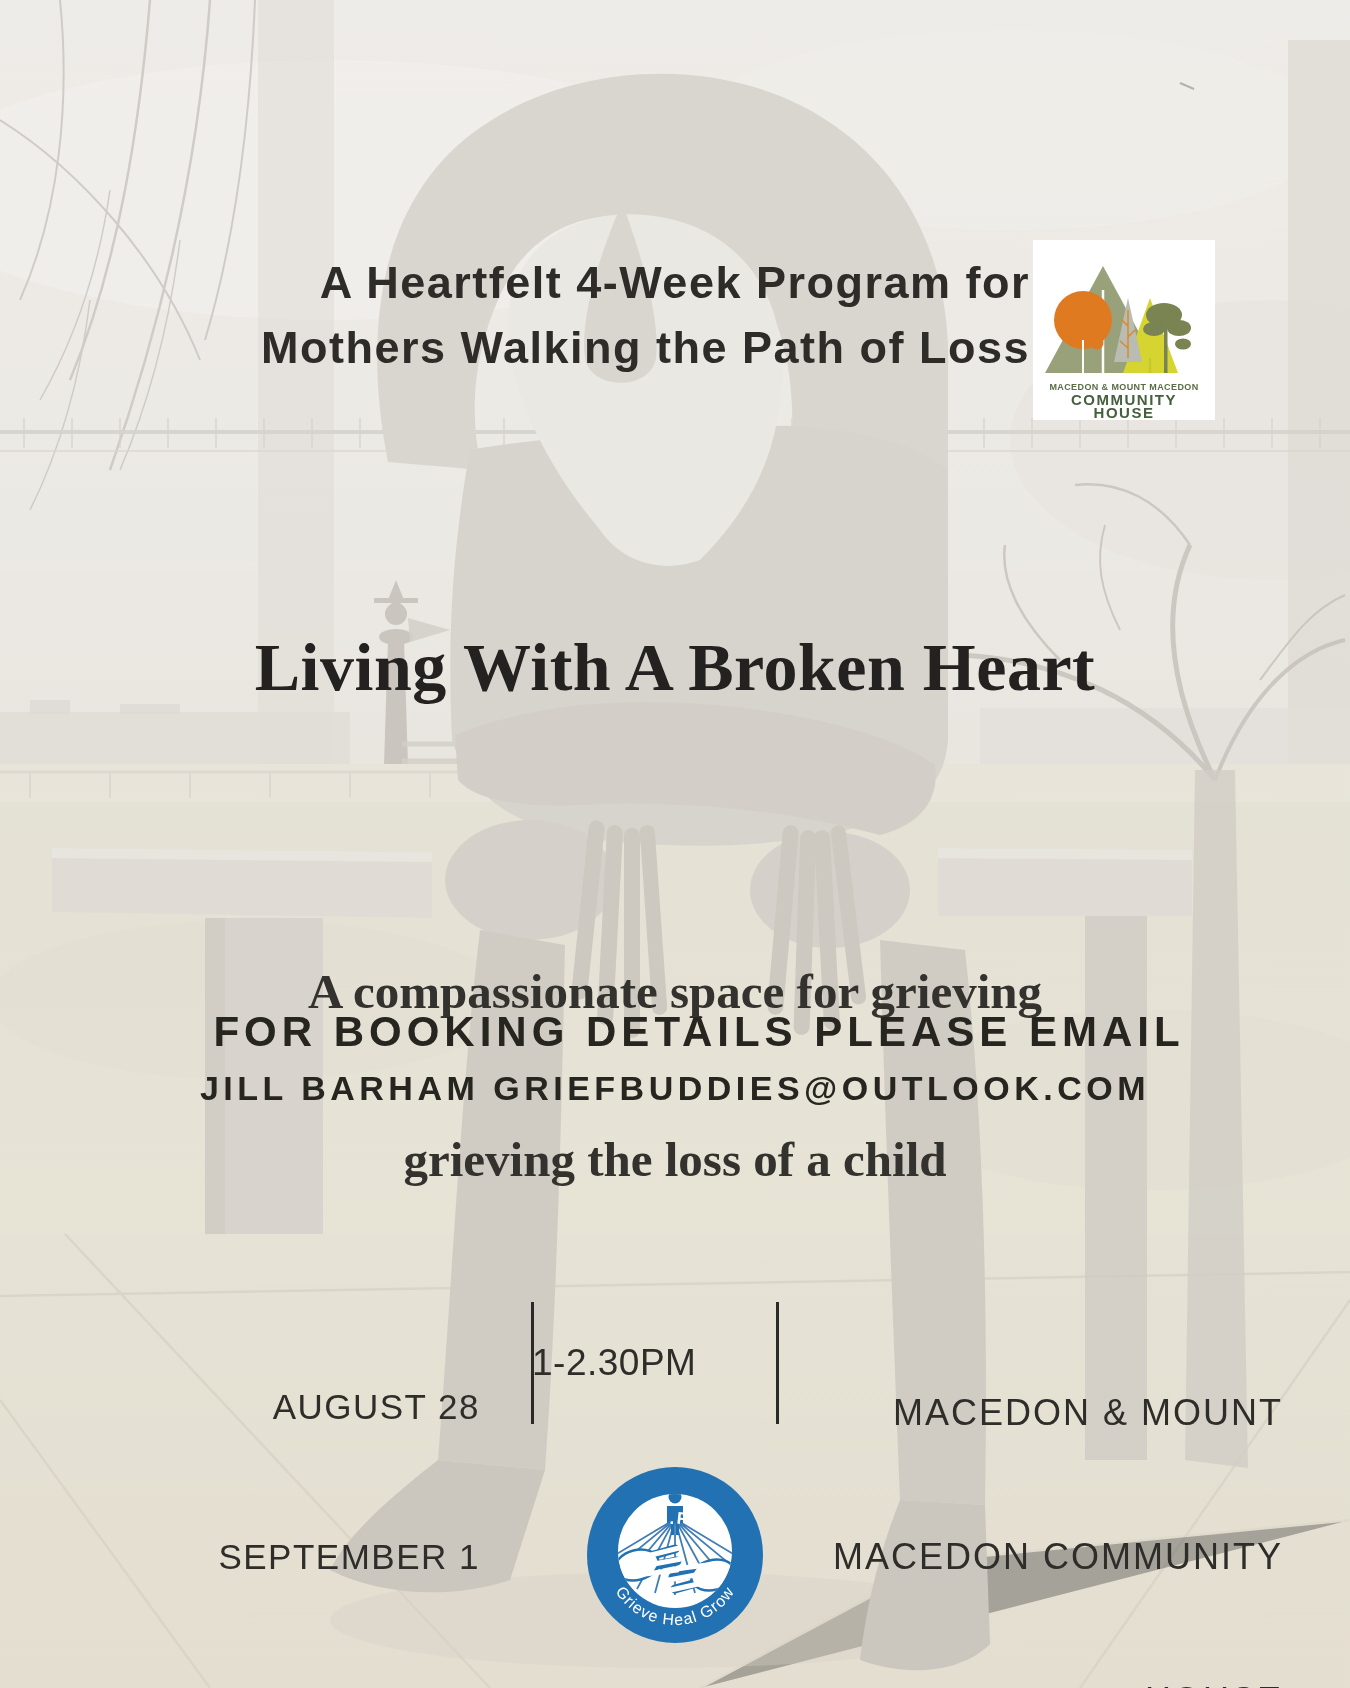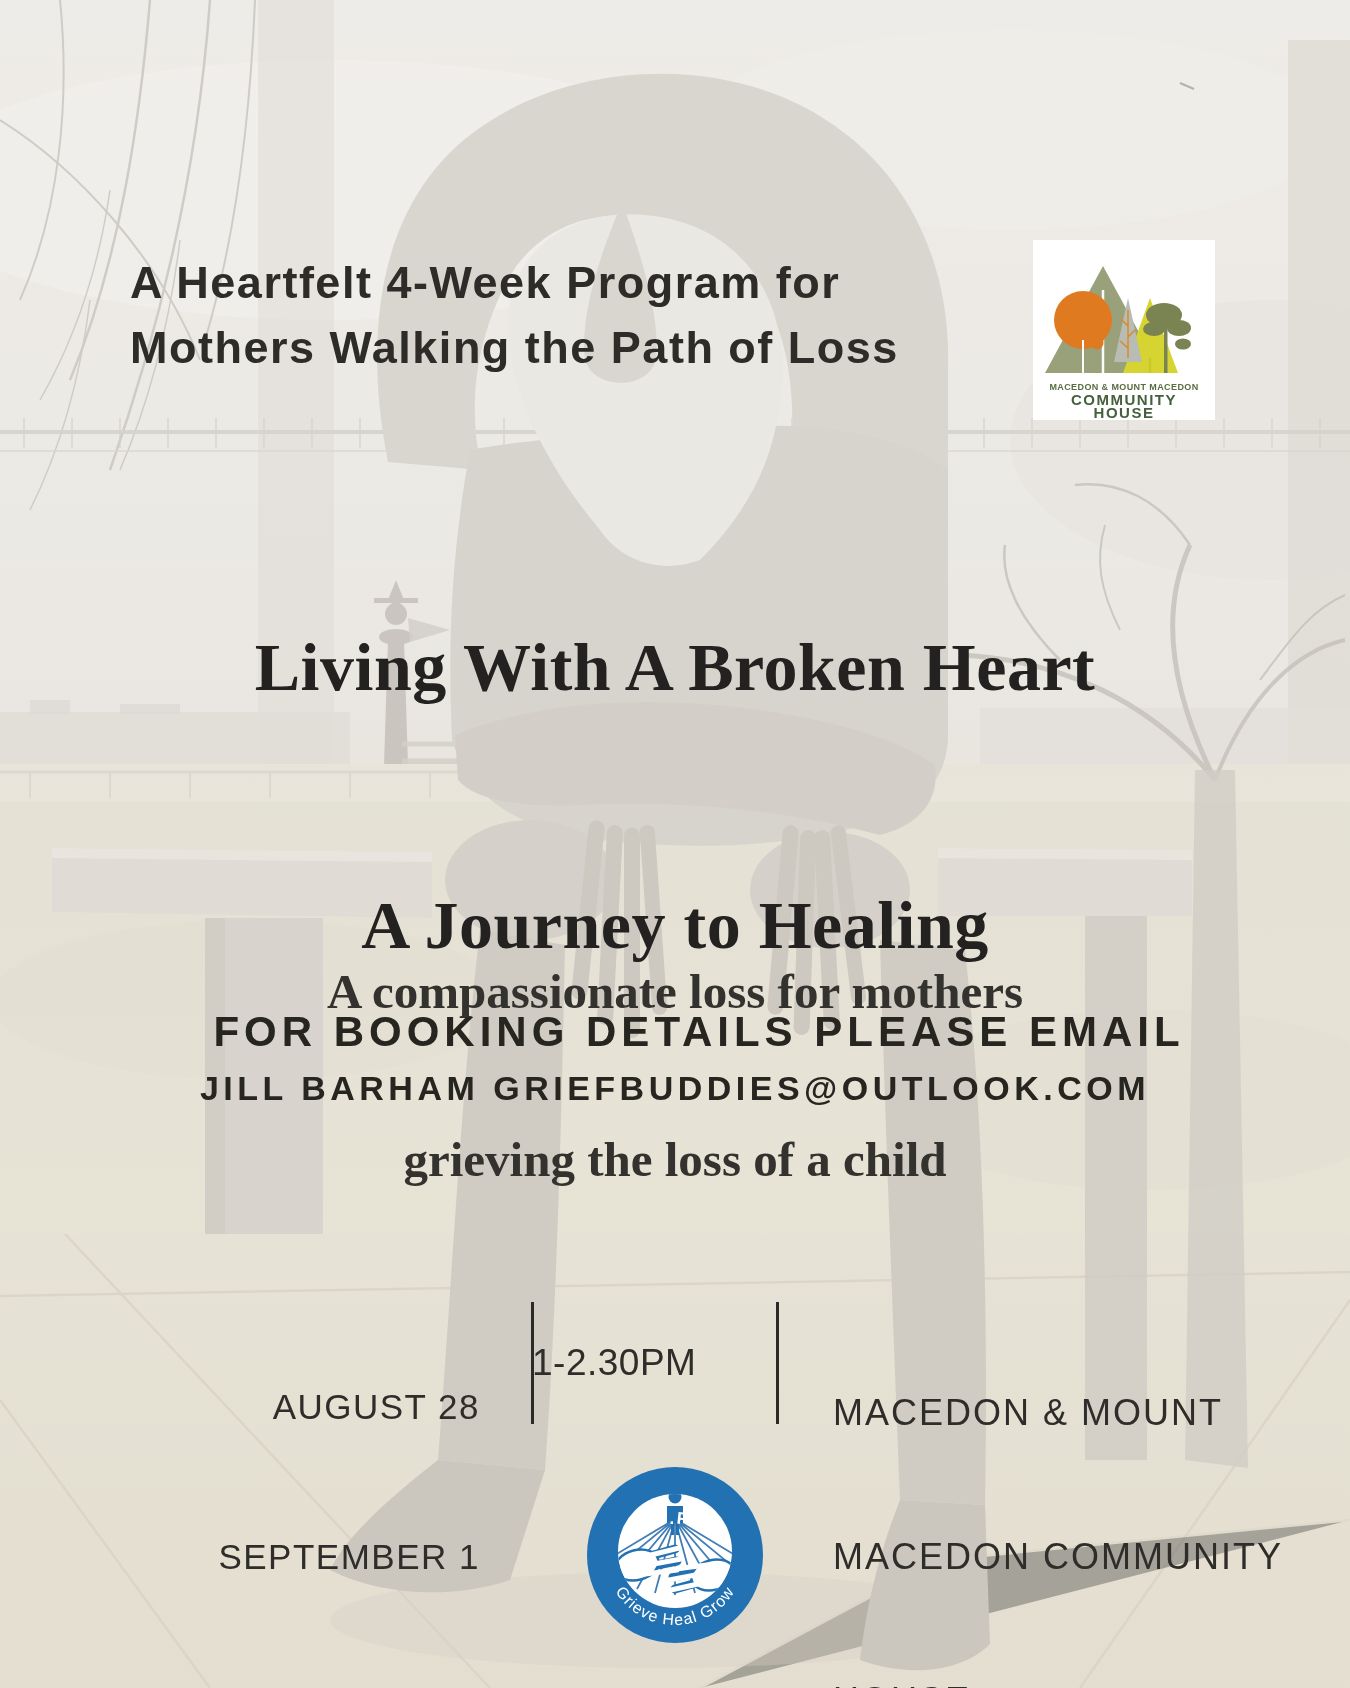"A Heartfelt 4-Week Program for" .txt { text-align: none -> right }
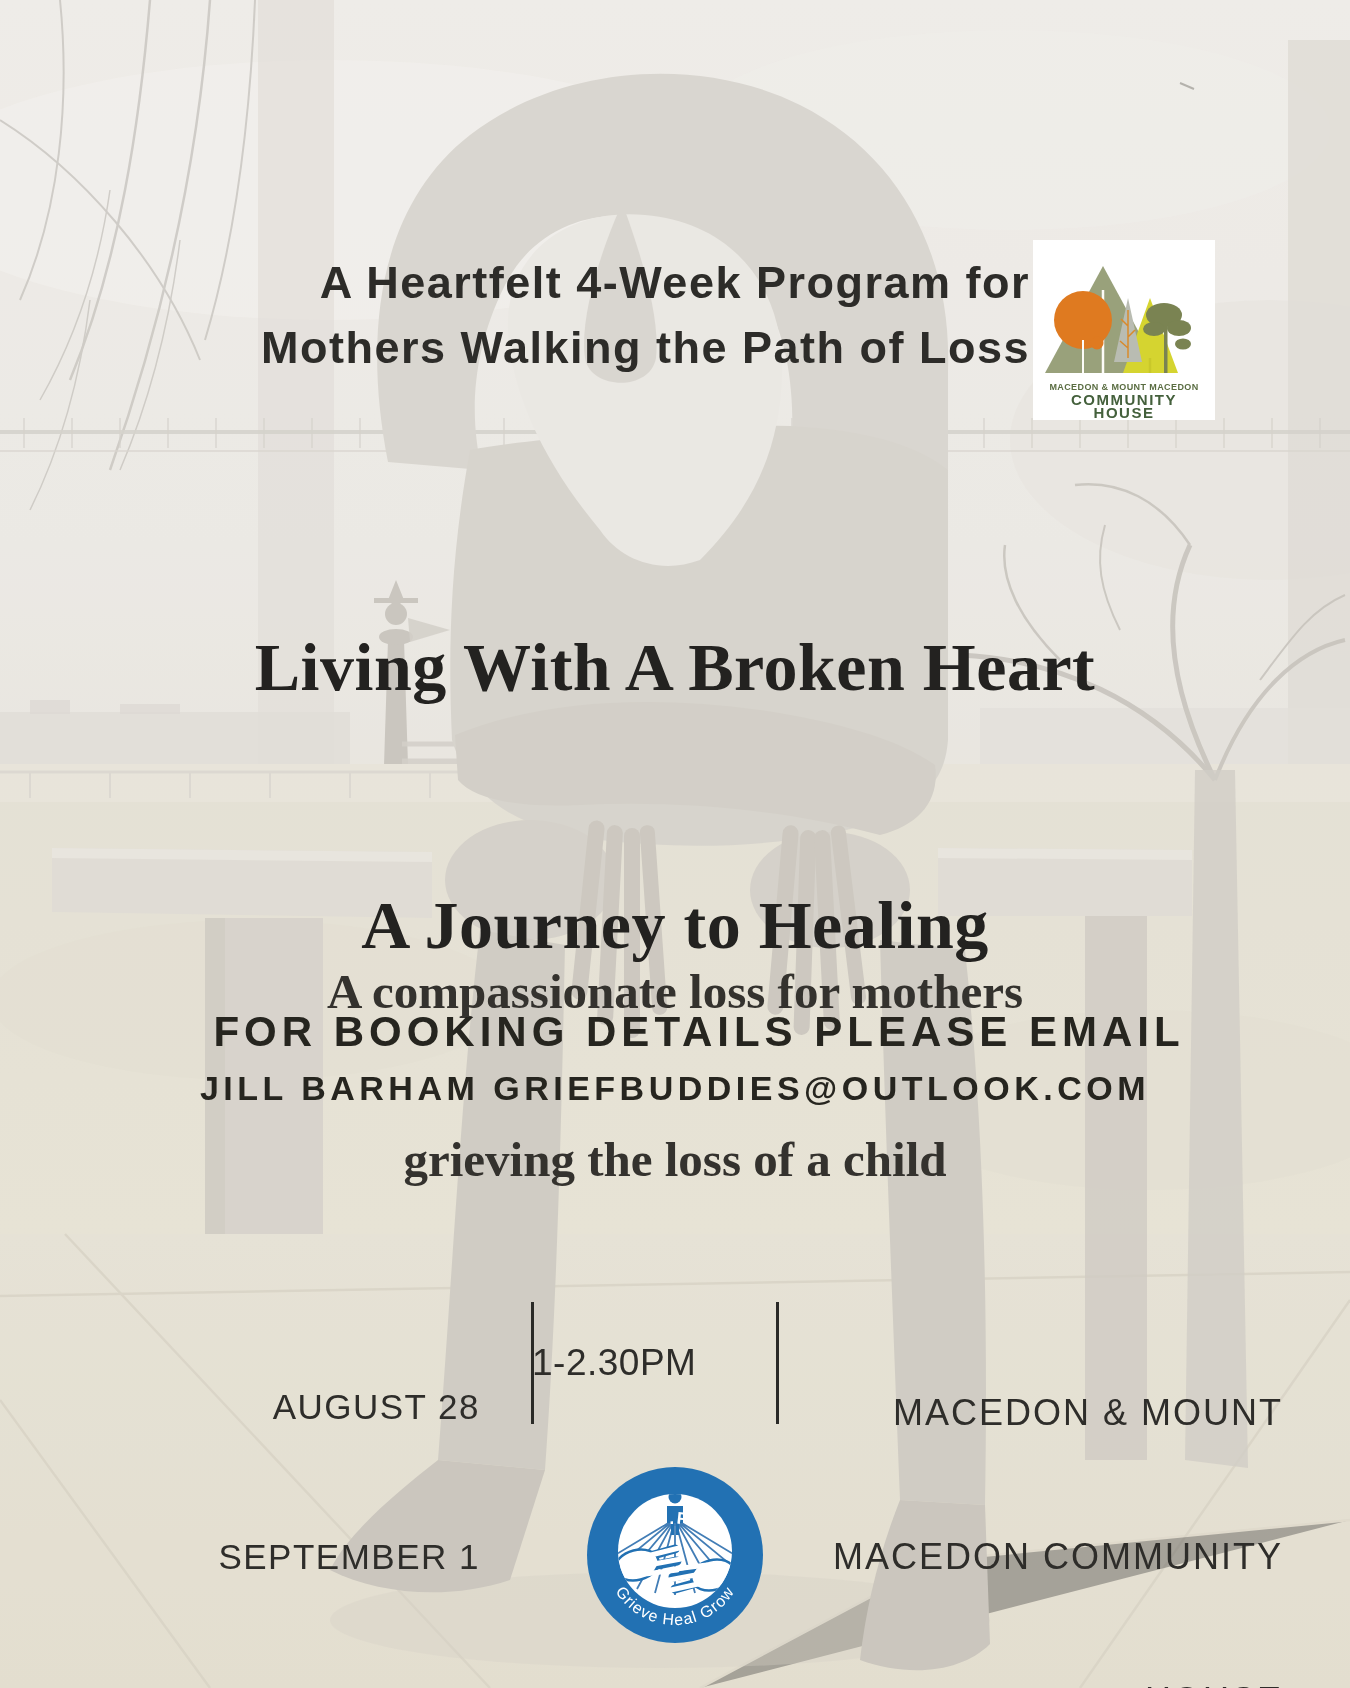"A Journey to Healing" div { html: <div>A Journey to Healing</div> -> none }
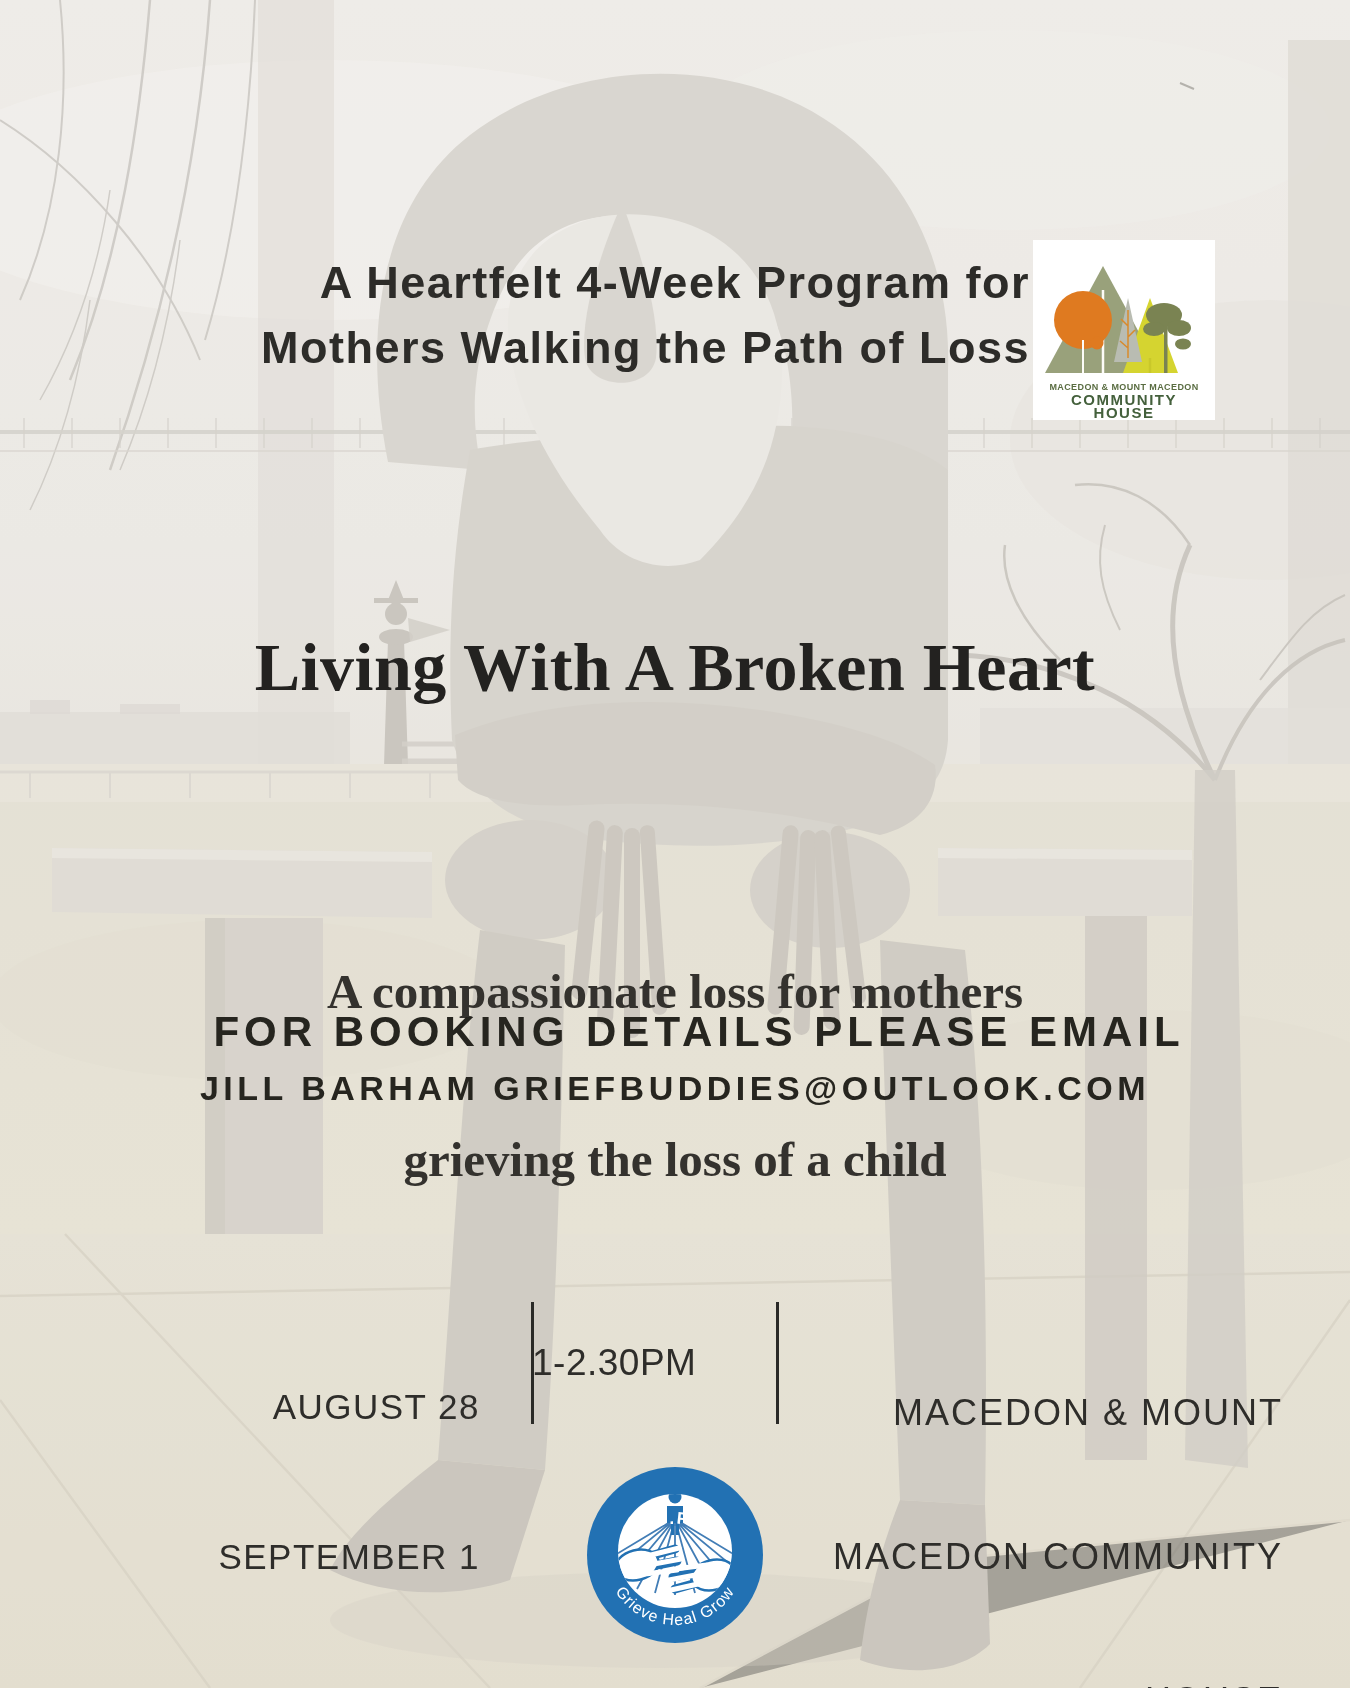"A compassionate loss for mothers" div { text: loss for mothers -> space for grieving }
